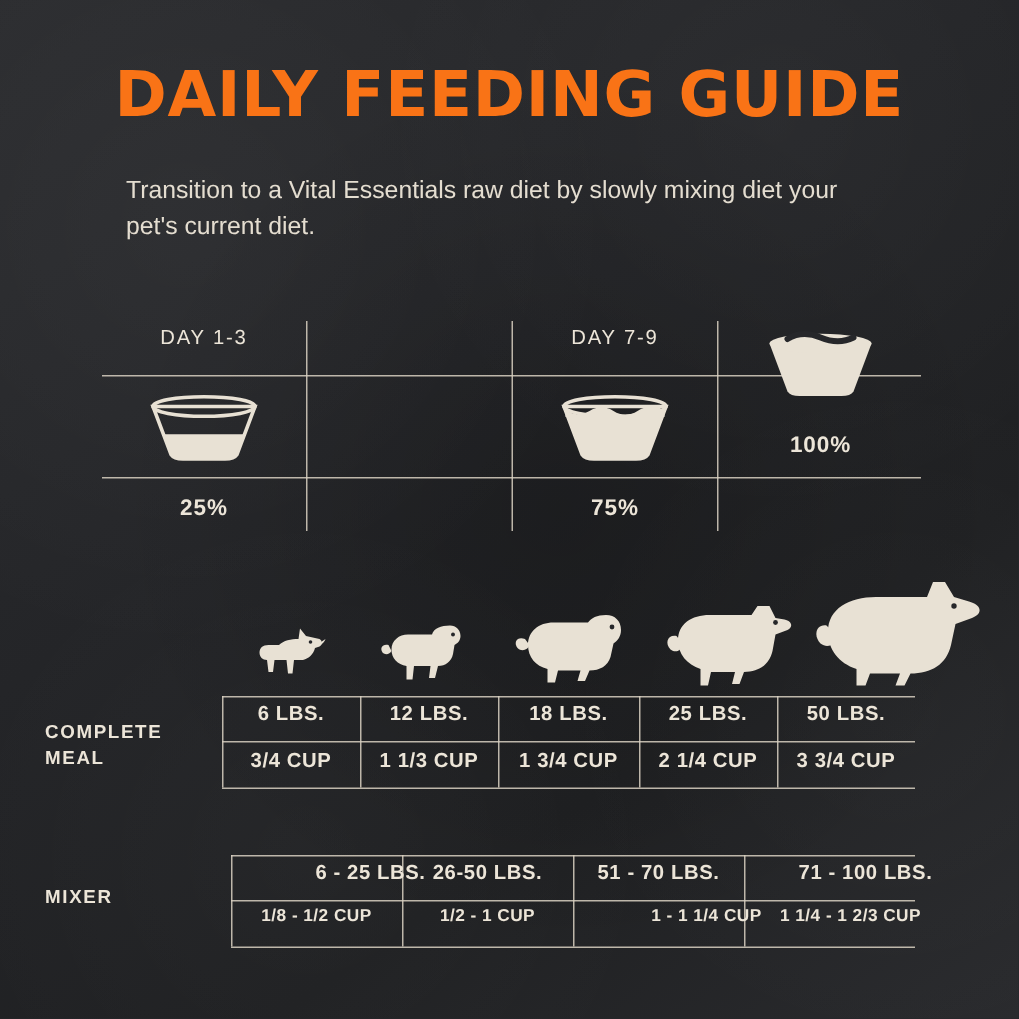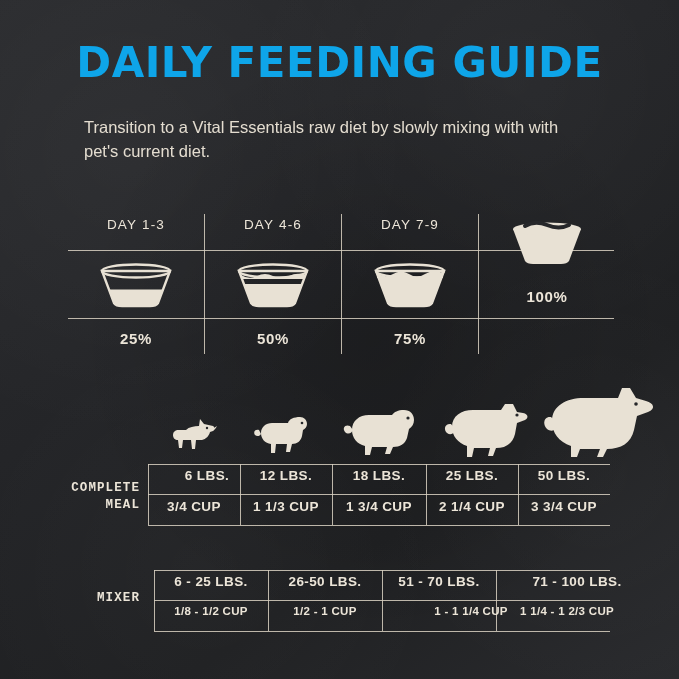"DAILY FEEDING GUIDE" .title { color: #0ea5e9 -> #f97316 }
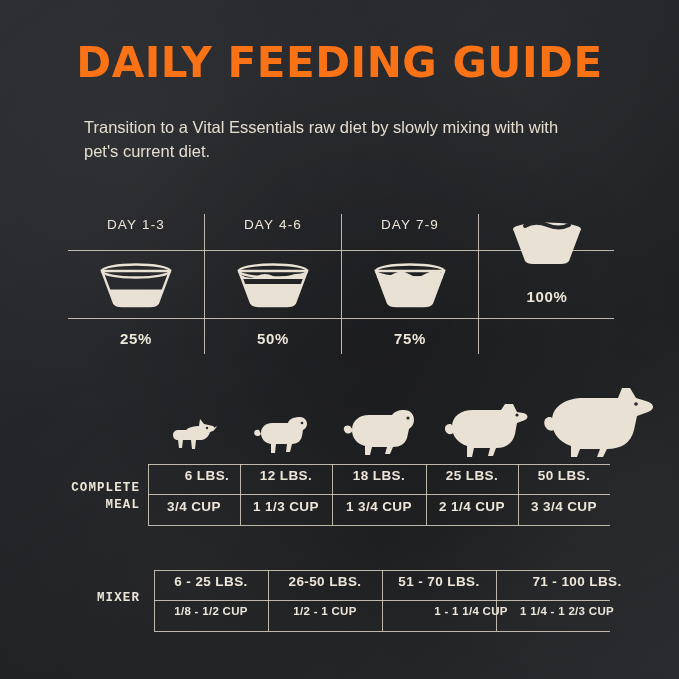"Transition to a Vital Essentials" div.subtitle { text: with with -> diet your }
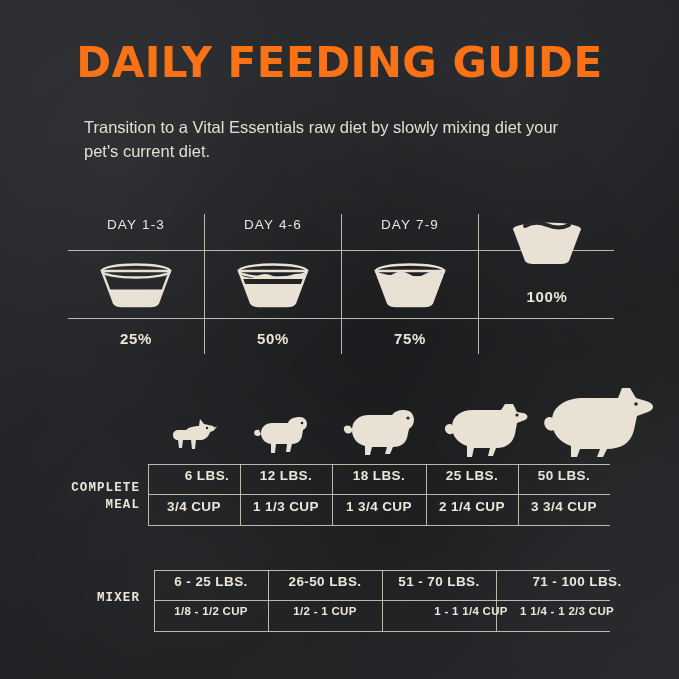"DAY 4-6" div.bowl-col { html: <div> <div>DAY 4-6</div> <div> <svg> <defs> <clipPath> <rect></rect> </clipPath> </defs> <path></path> <ellipse></ellipse> <g> <path></path> </g> <path></path> </svg> </div> <div>50%</div> </div> -> none }
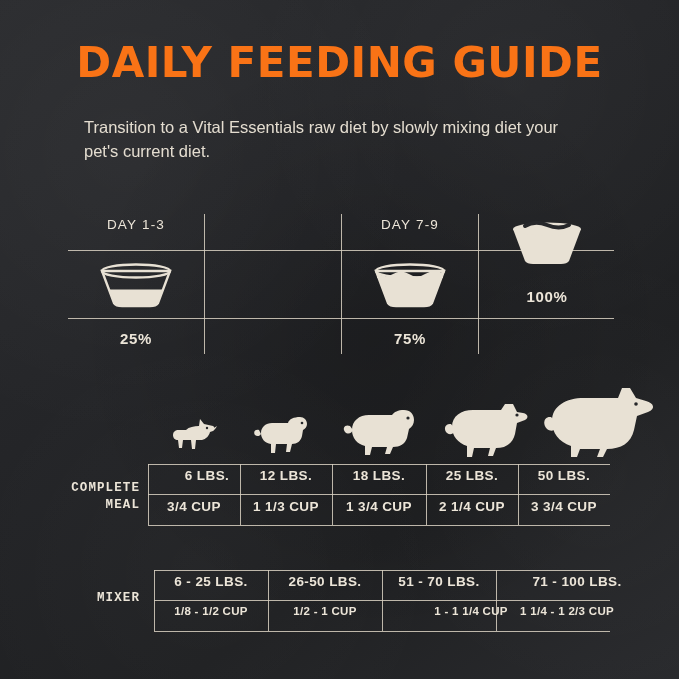"6 LBS." div.cell { padding-left: 13px -> none }
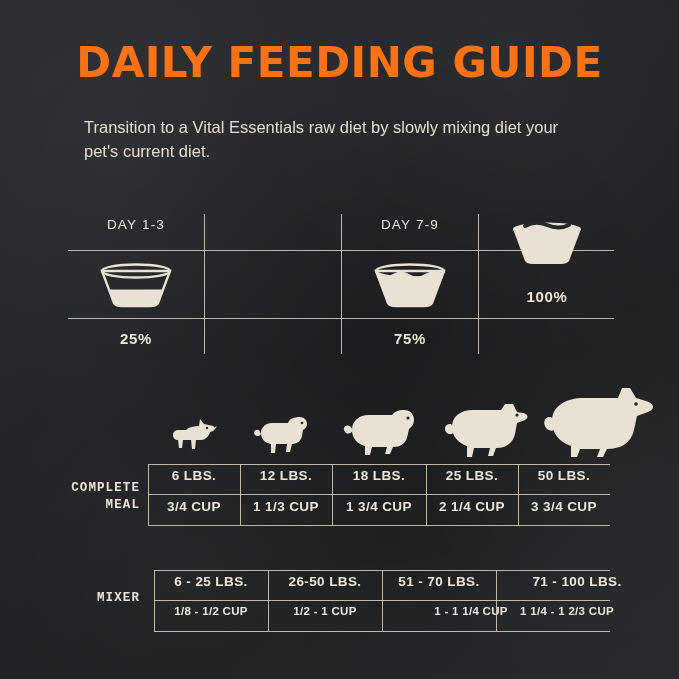"COMPLETE" .tbl .row-label { font-family: Liberation Mono, monospace -> none; text-align: right -> left }
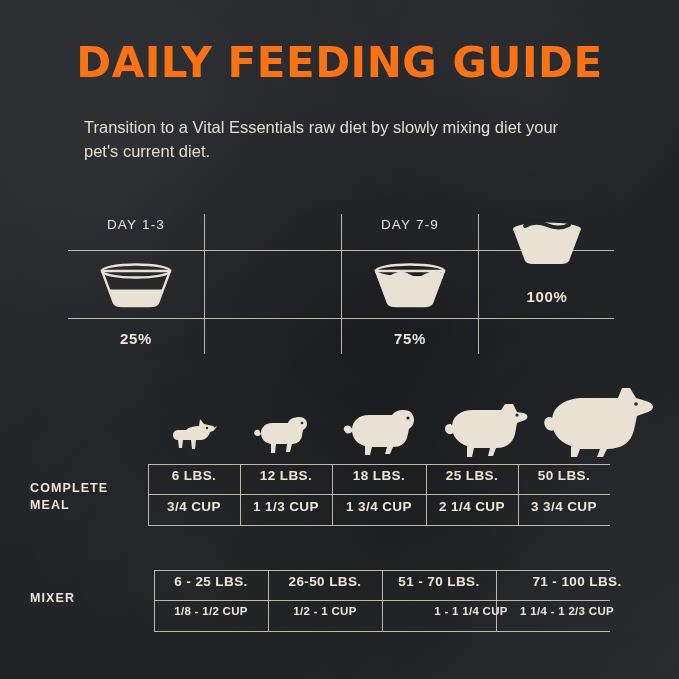"6 - 25 LBS." div.cell { padding-left: none -> 36px }
